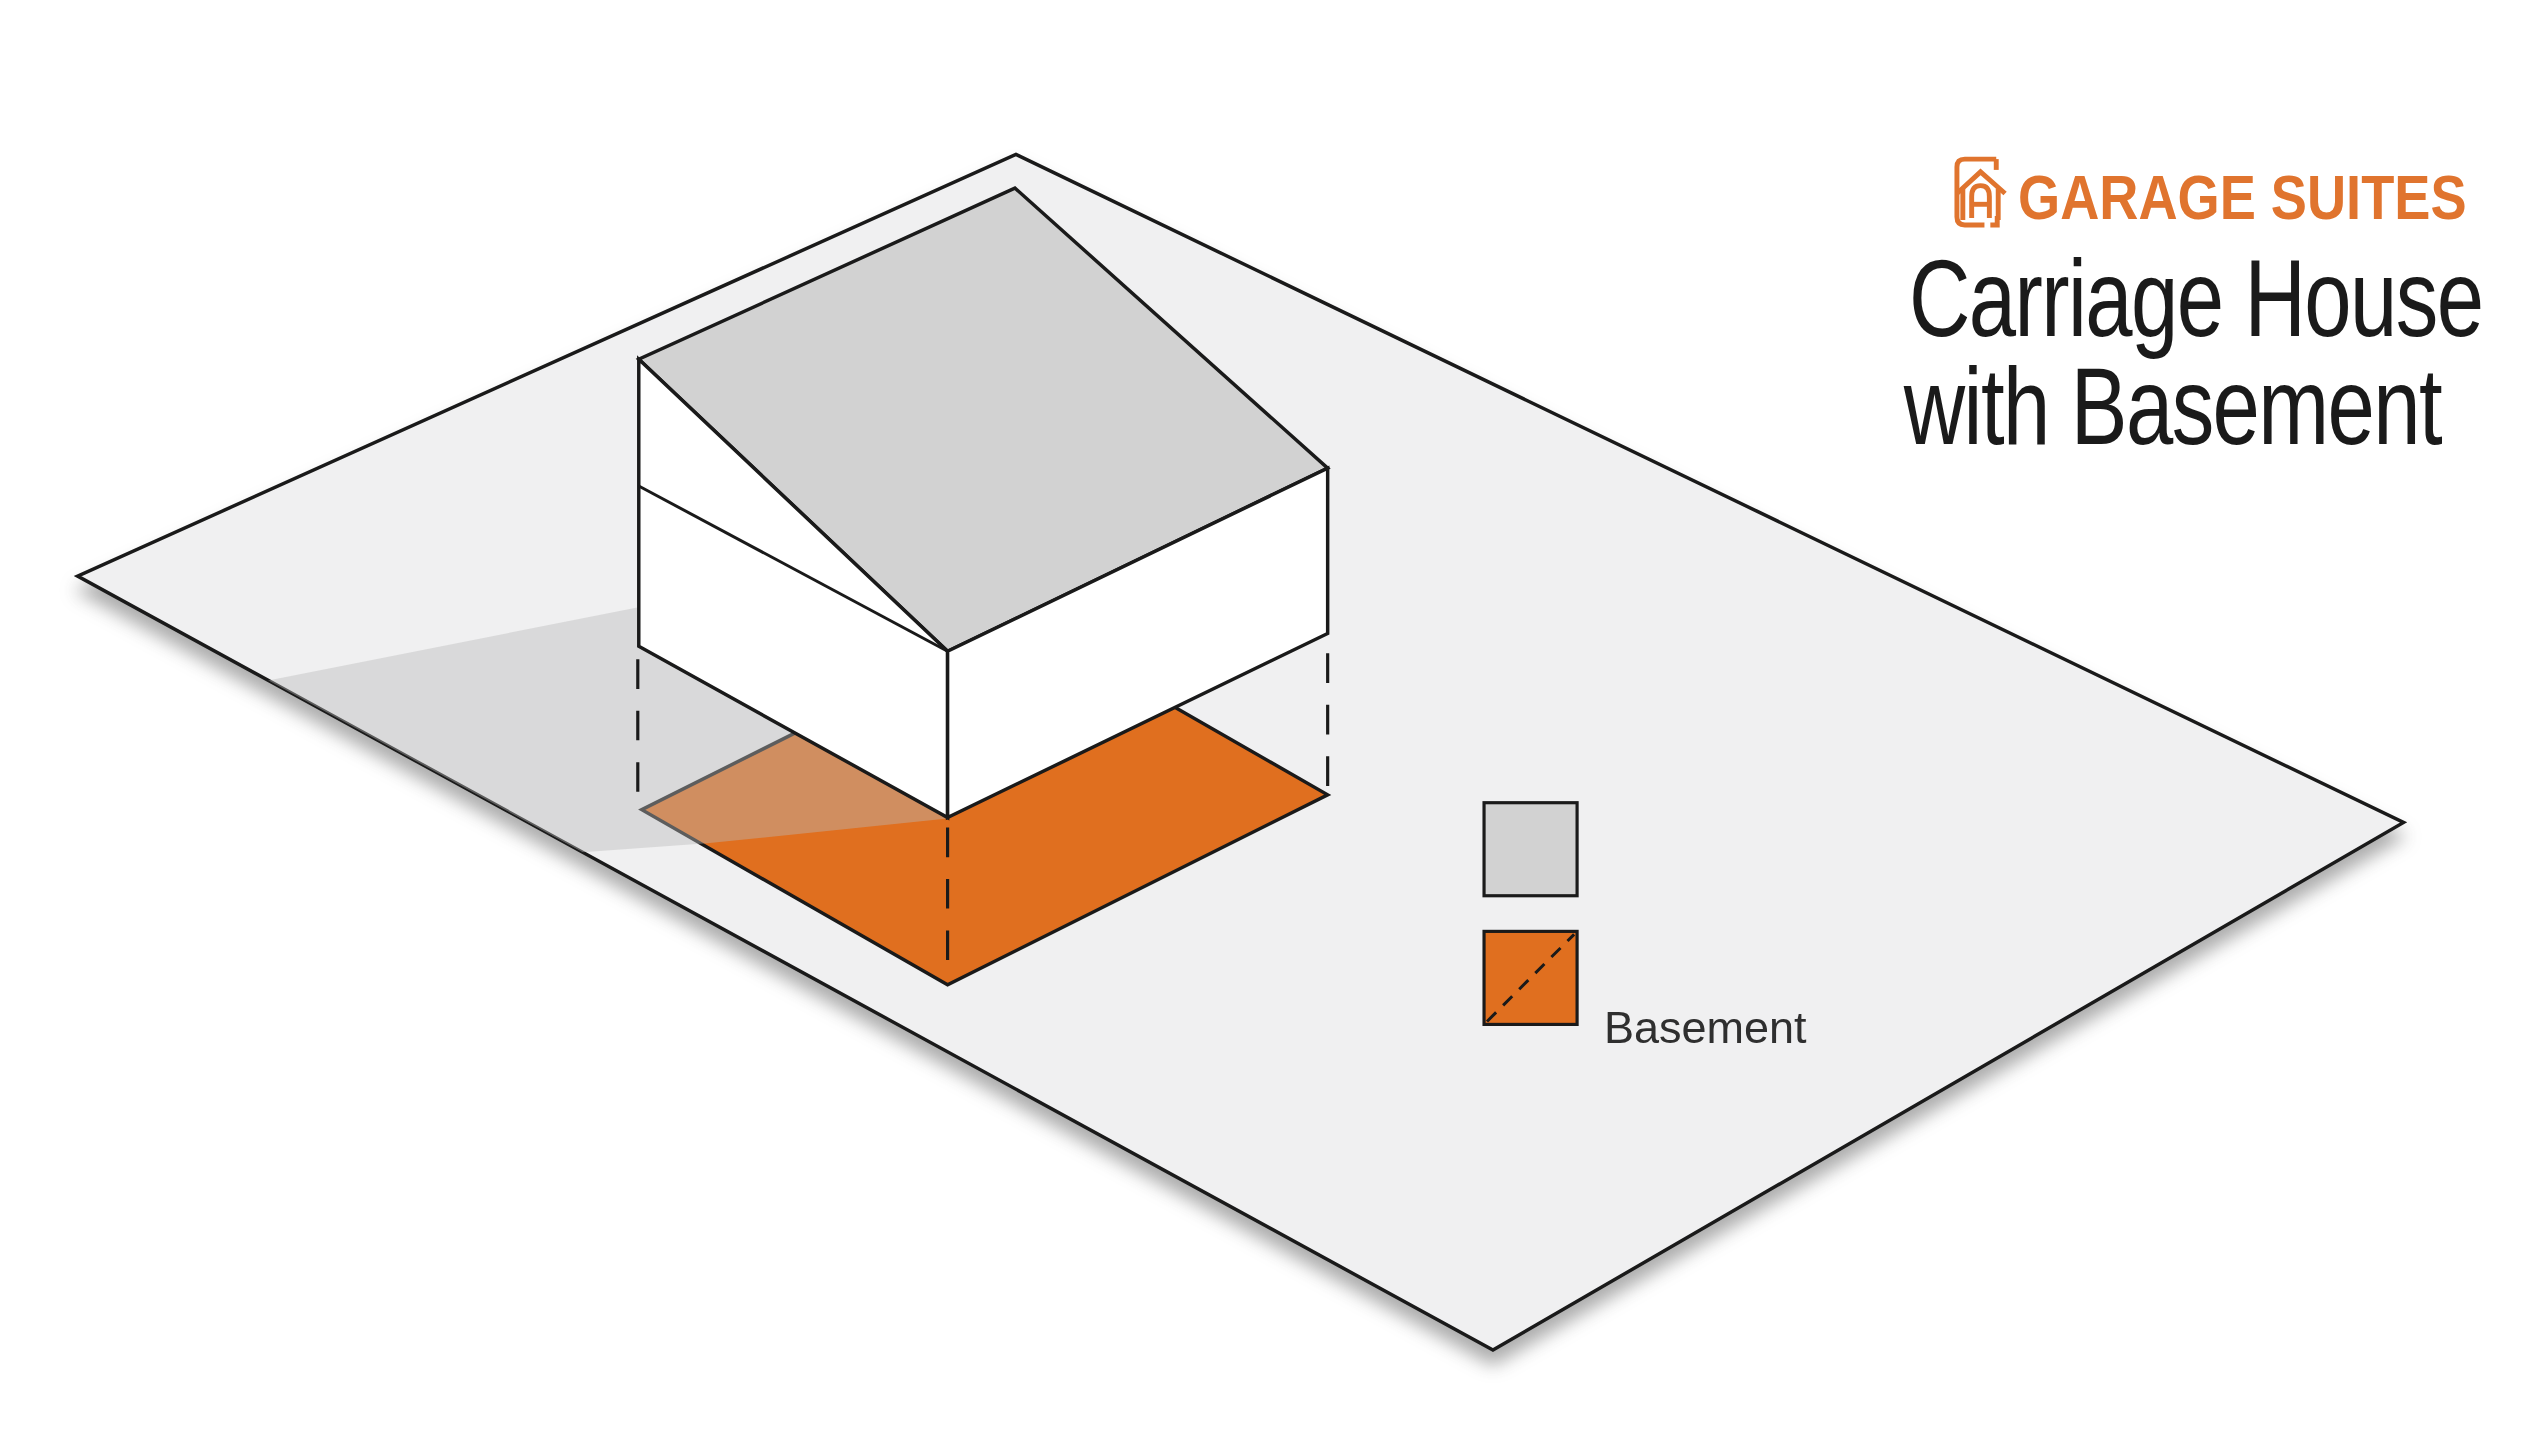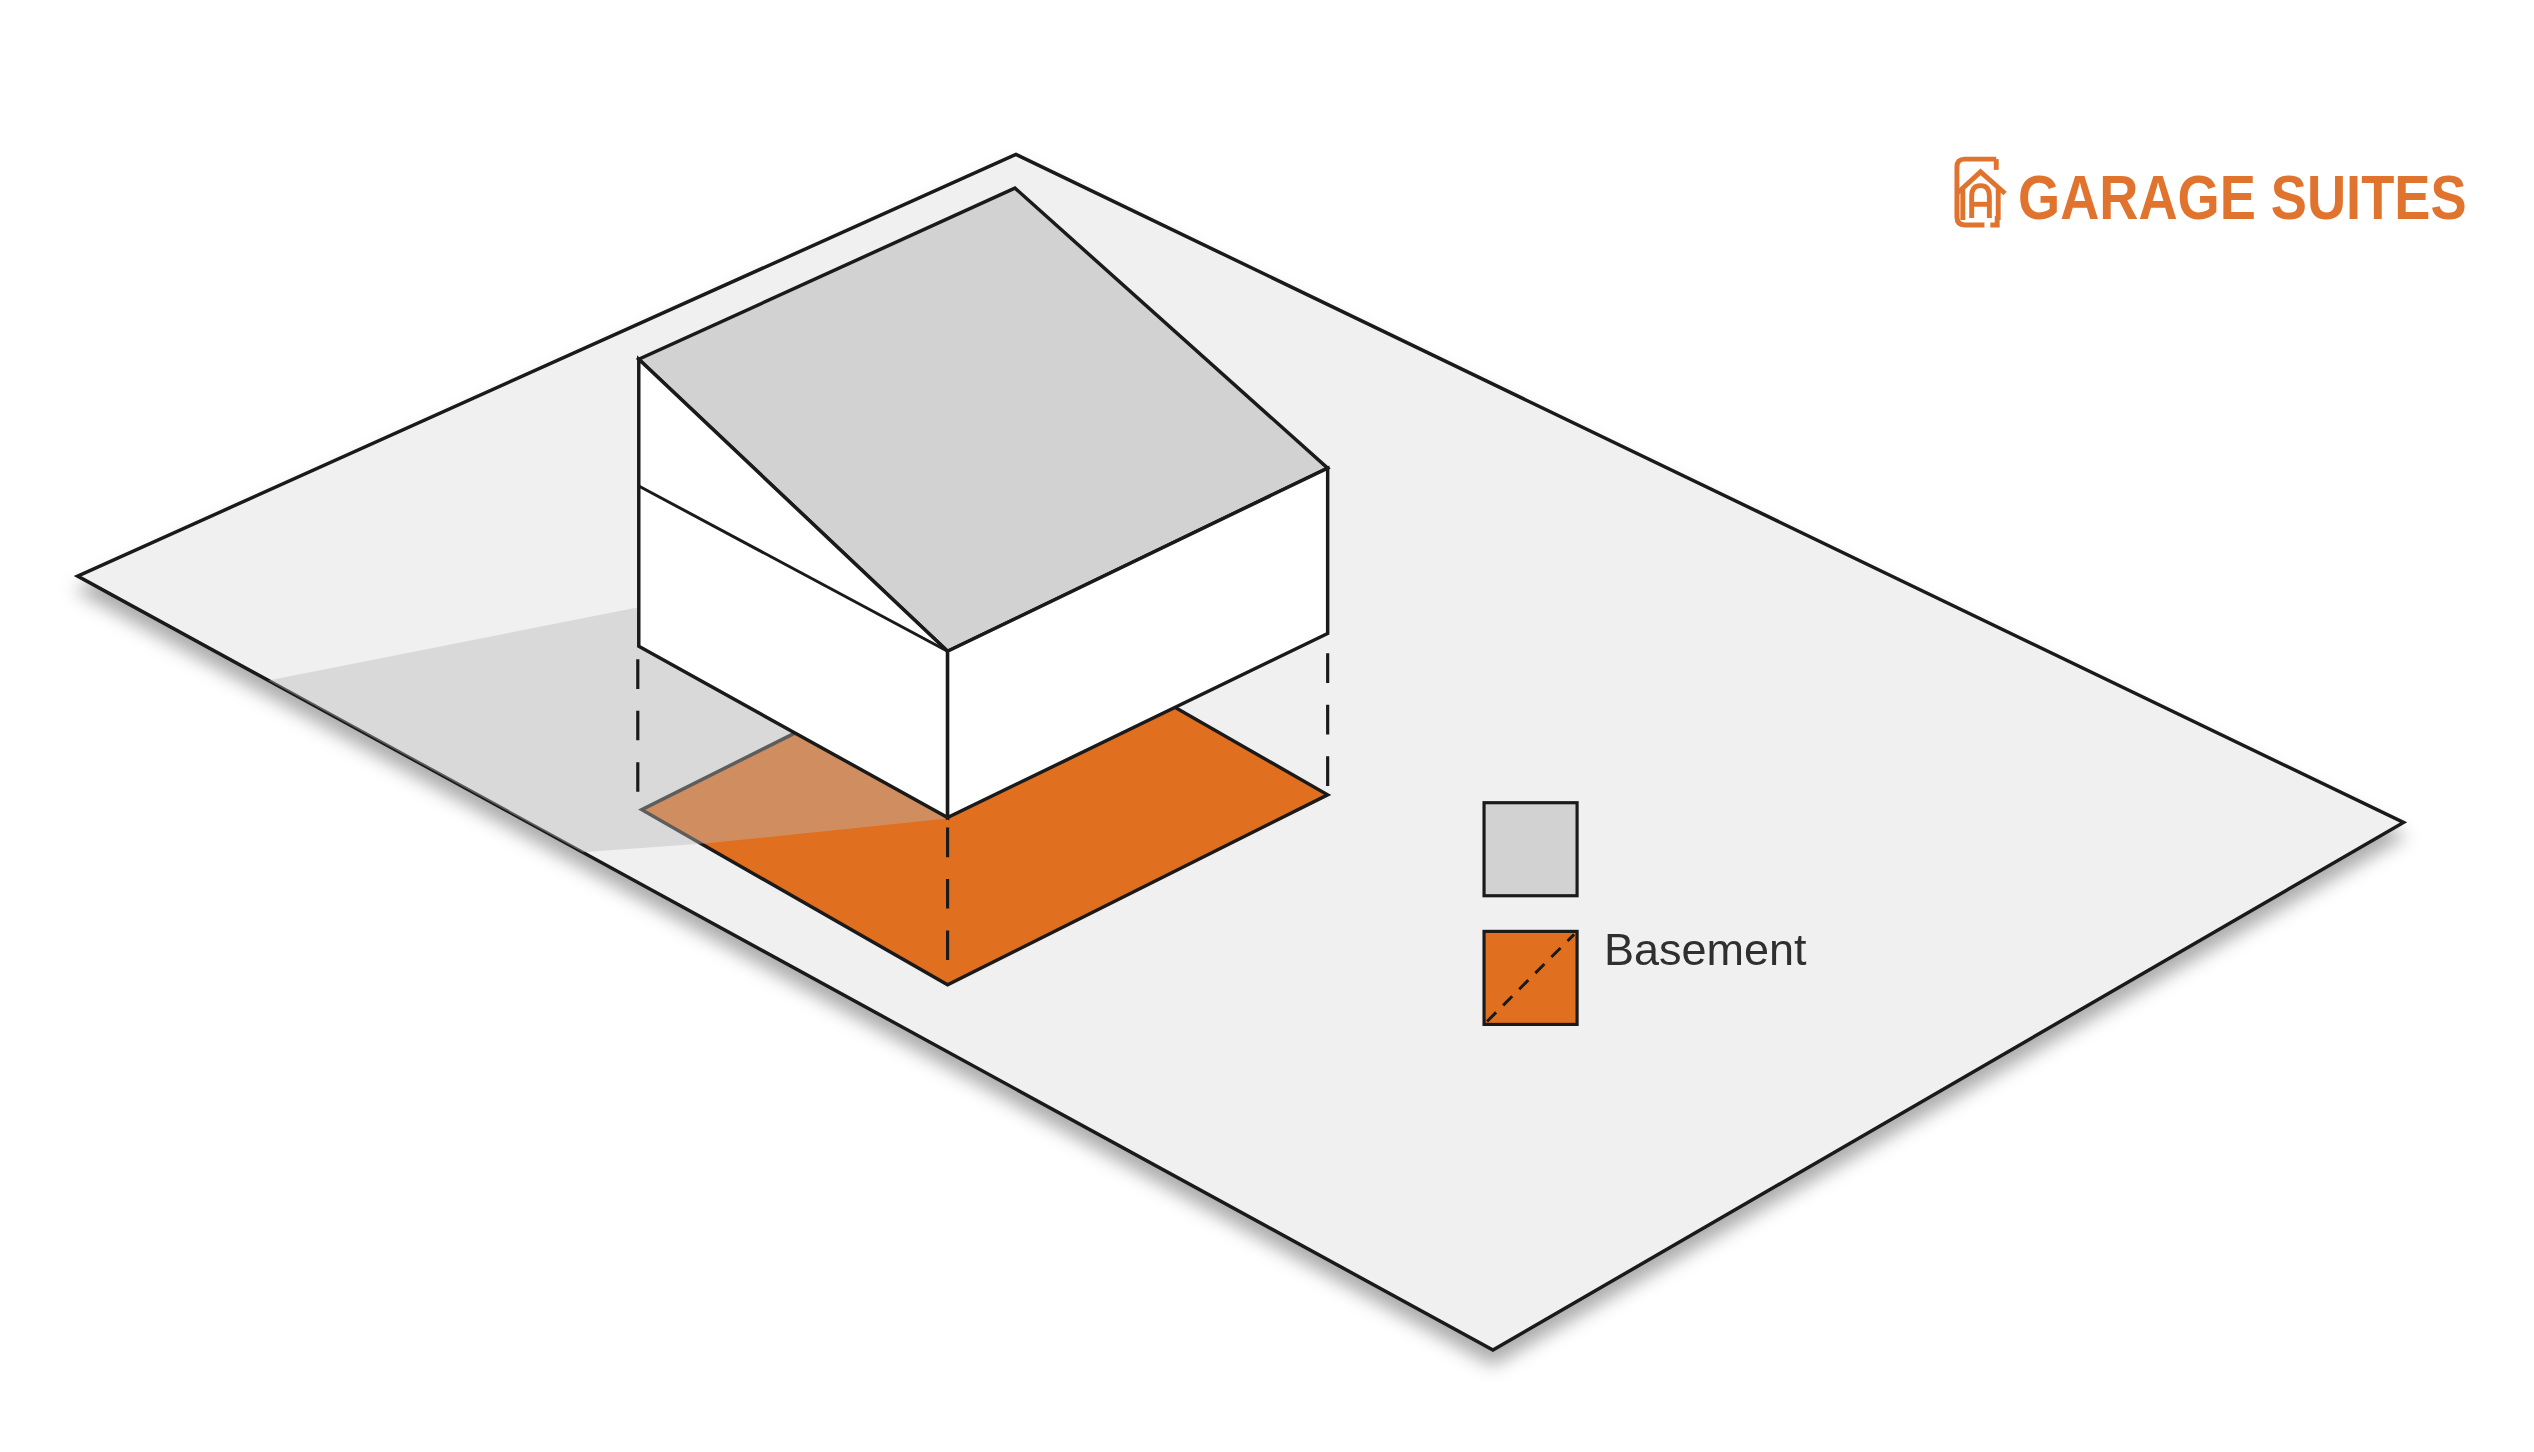"Carriage House" div.title-block { html: none -> <div> <span>Carriage House</span><br> <span>with Basement</span> </div> }
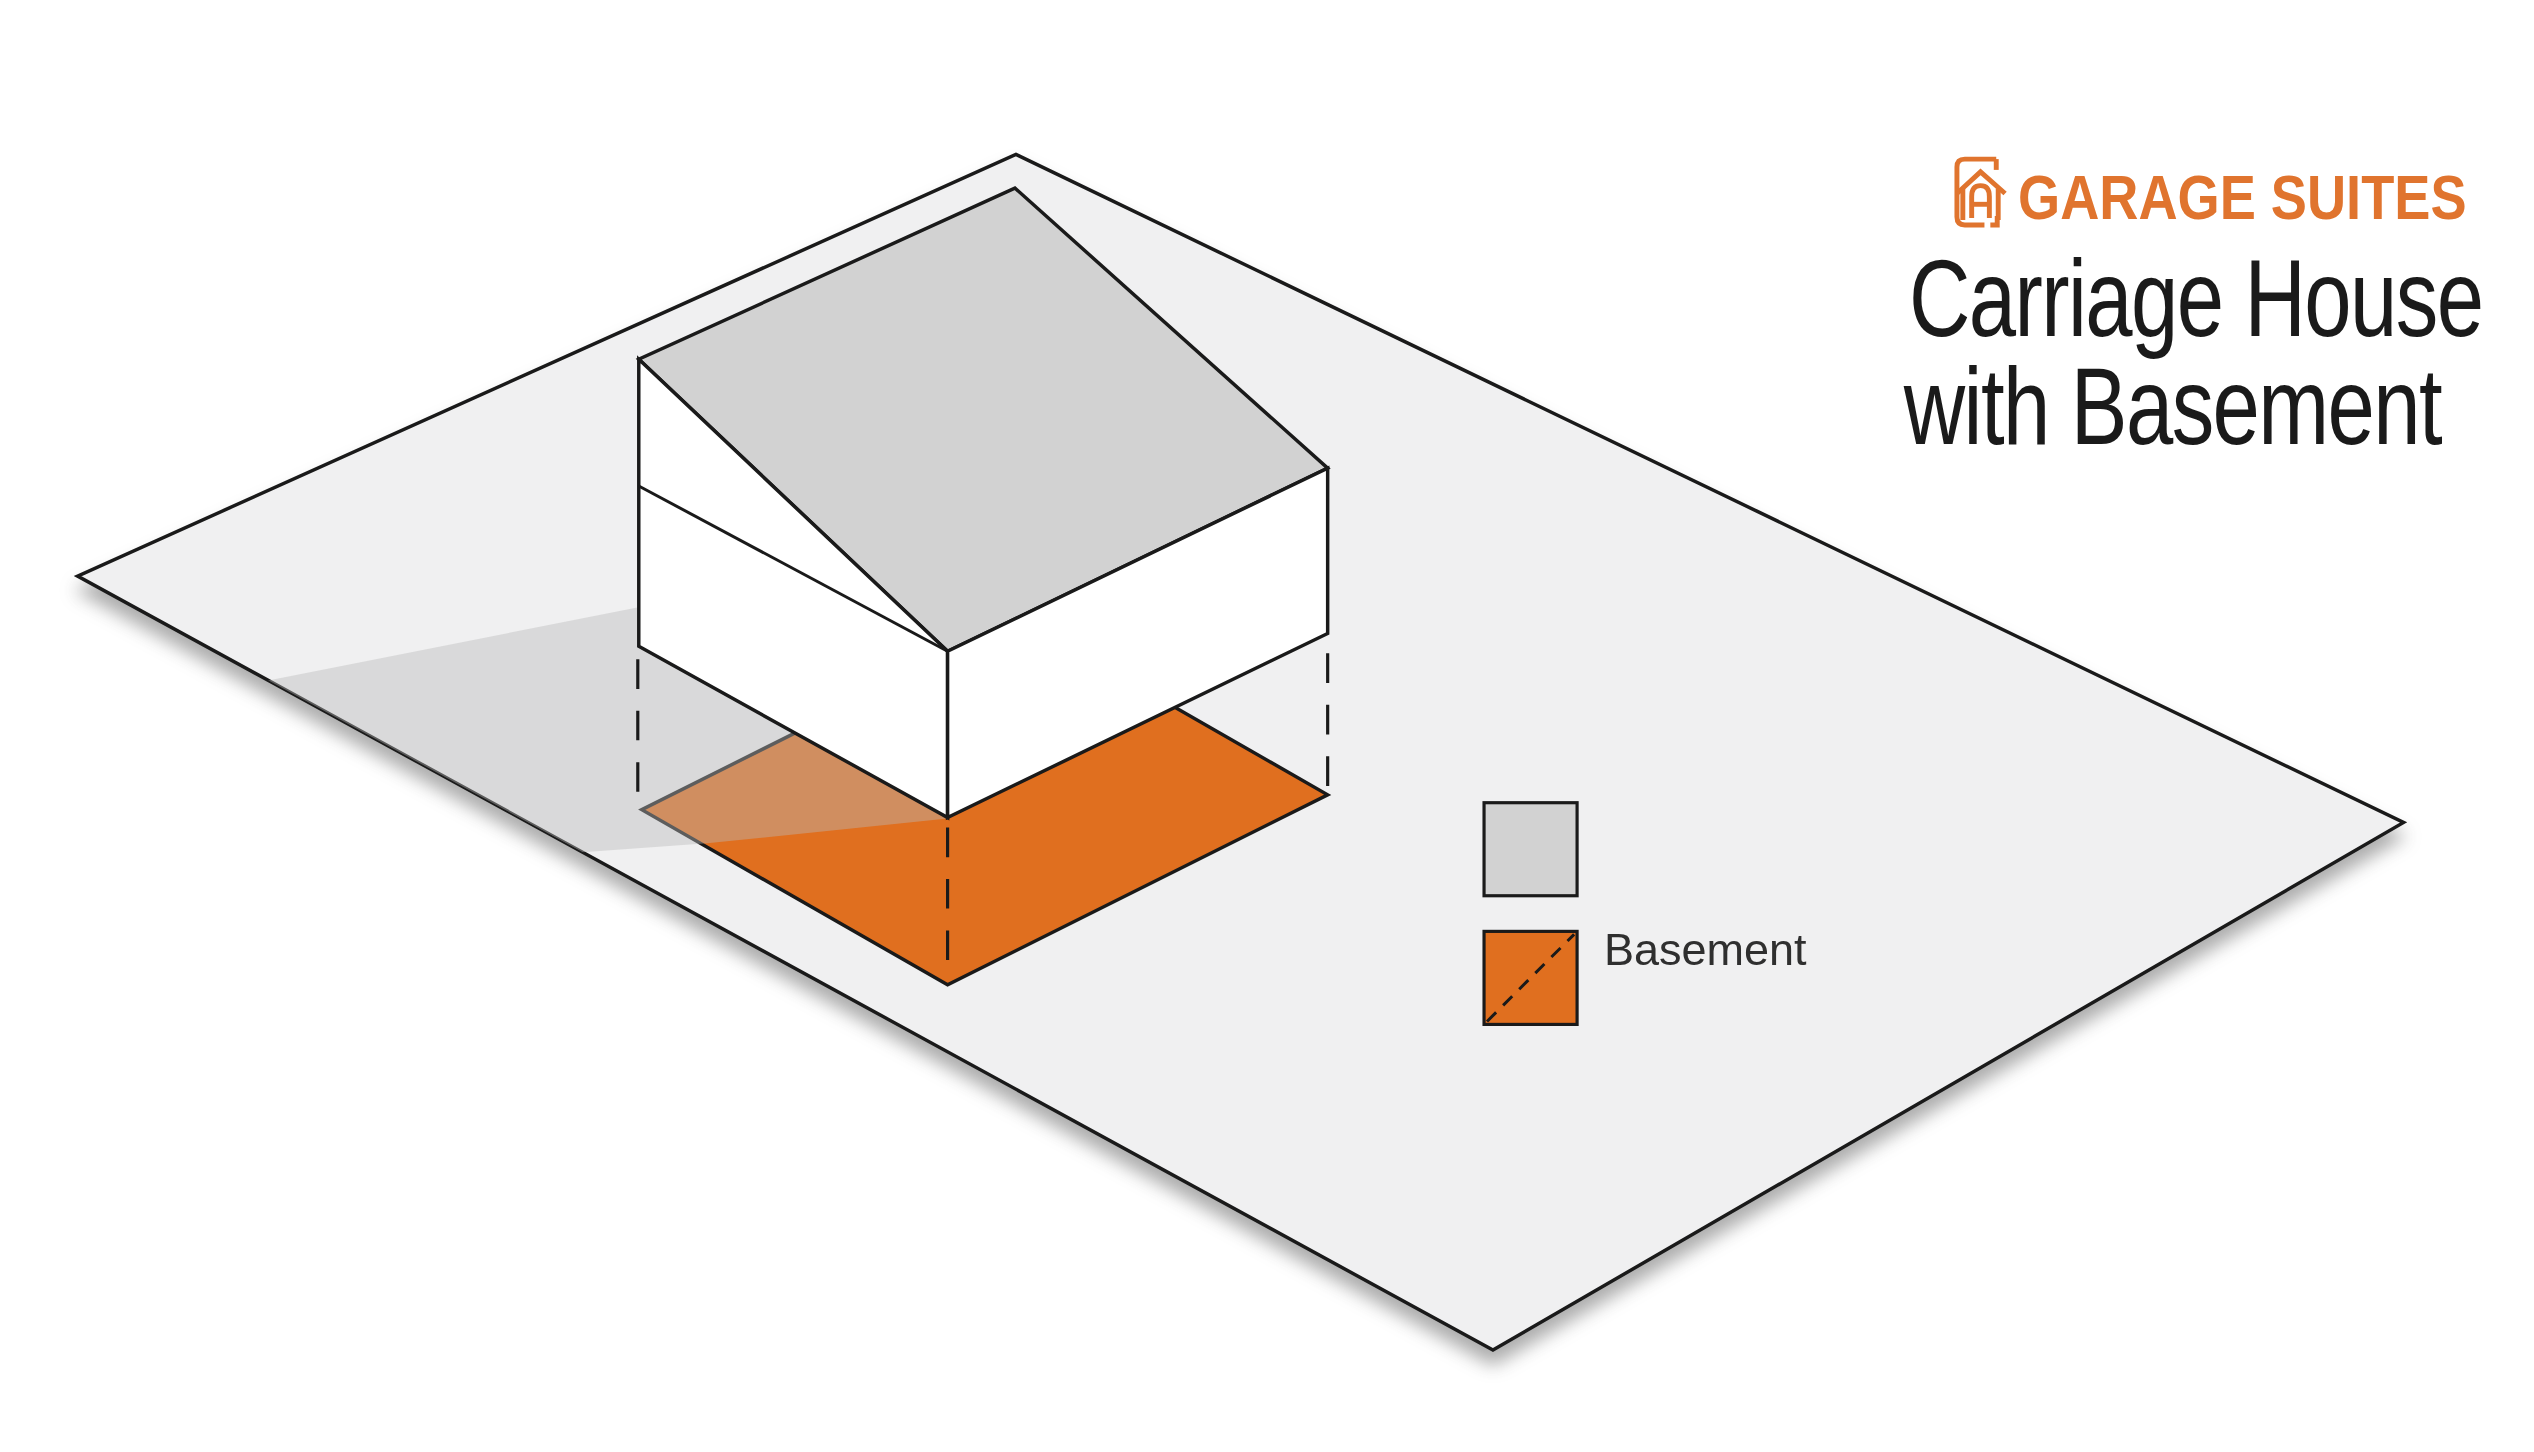"Basement" .legend-label.basement { top: 924px -> 1002px }
